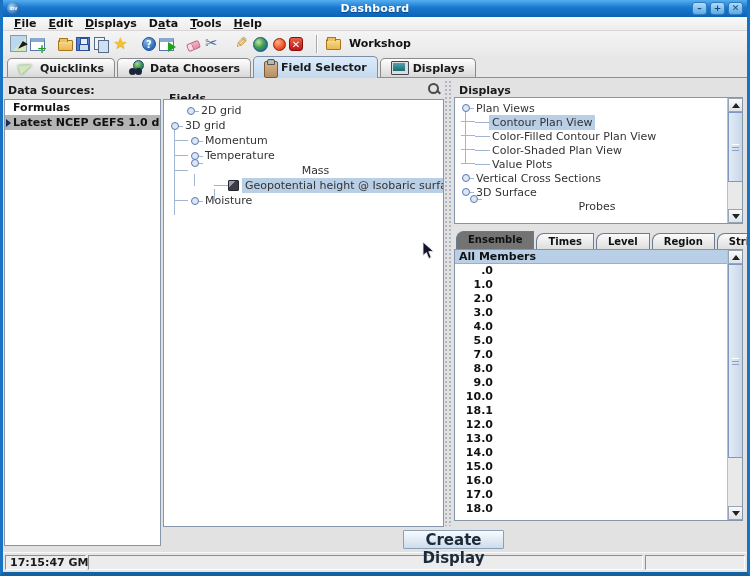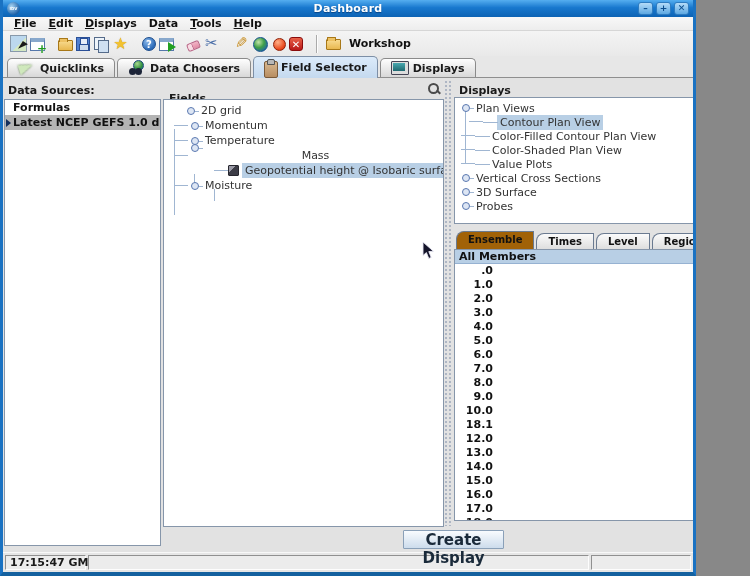"Dashboard" .window { width: 696px -> 750px }
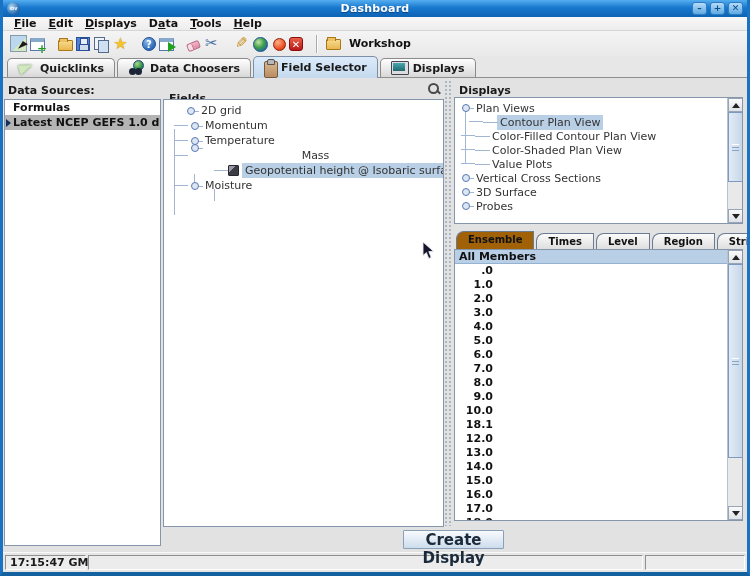"3D grid" div.tree-row { html: none -> <div> <span></span> <span>3D grid</span> </div> }
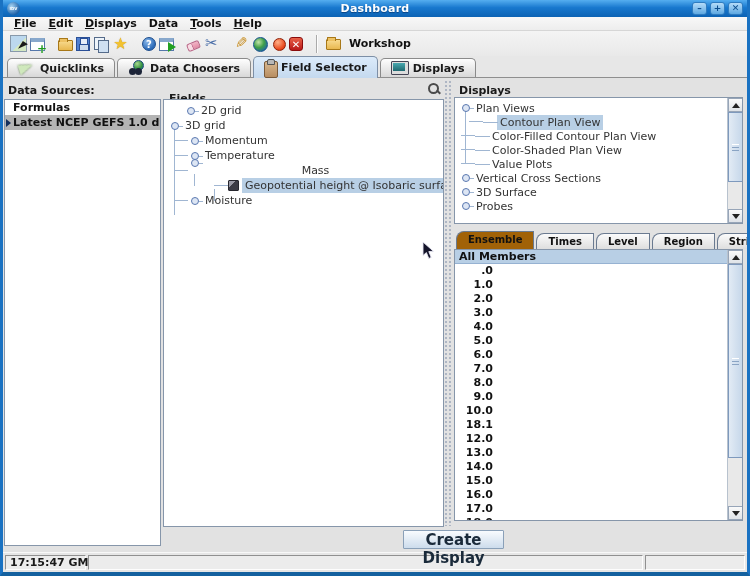"Contour Plan View" div.tree-row { margin-left: 8px -> none }
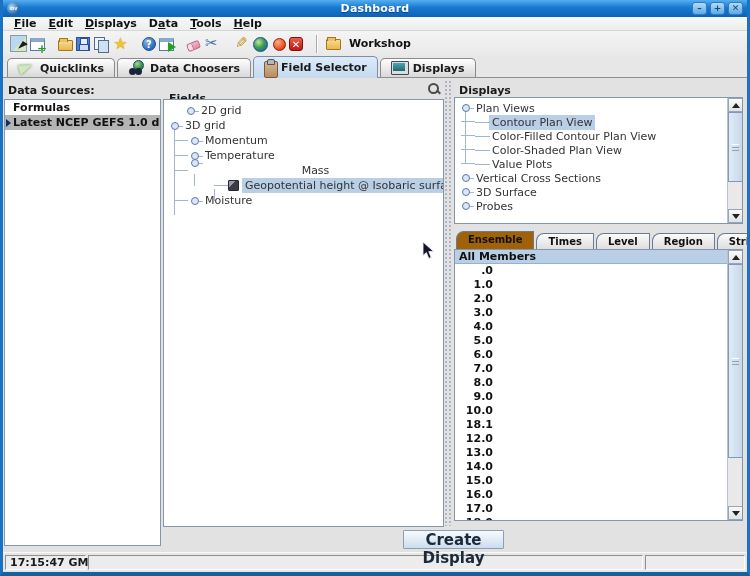"Probes" div.tree-row { flex-direction: none -> column; padding-left: 4px -> 12px }
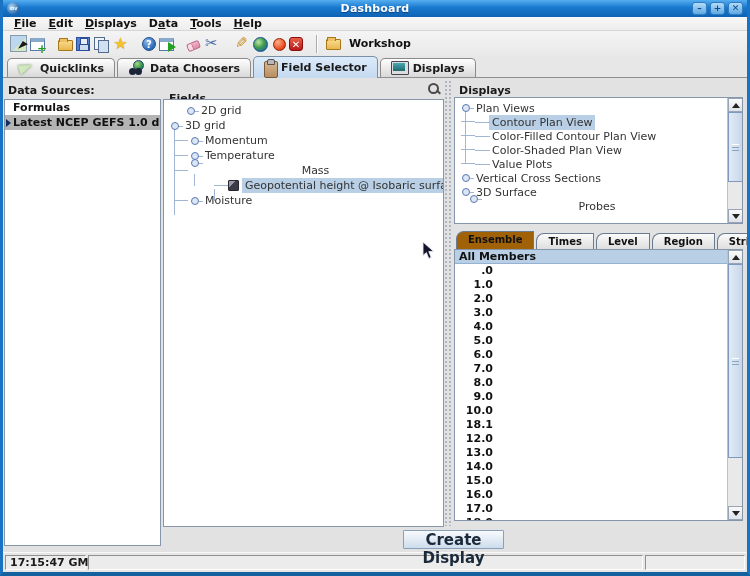"Ensemble" .subtab.on { background: #a16207 -> #737373 }
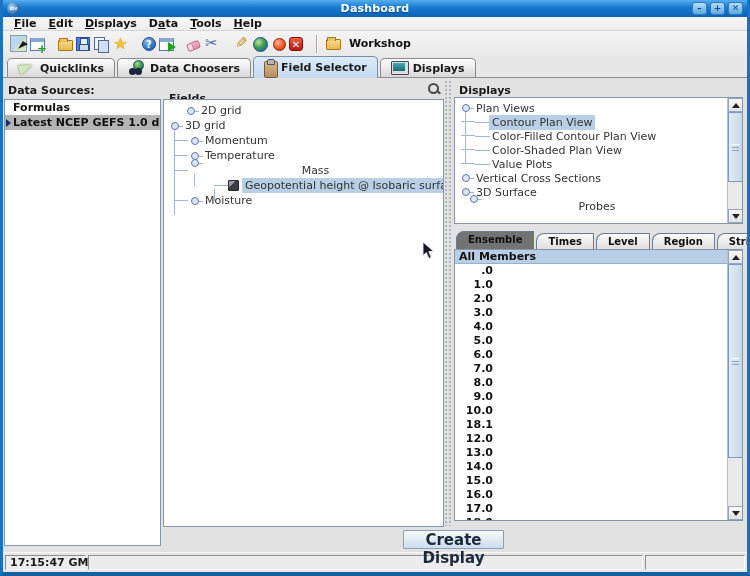"6.0" div.member-row { html: <div><span>6.0</span></div> -> none }
